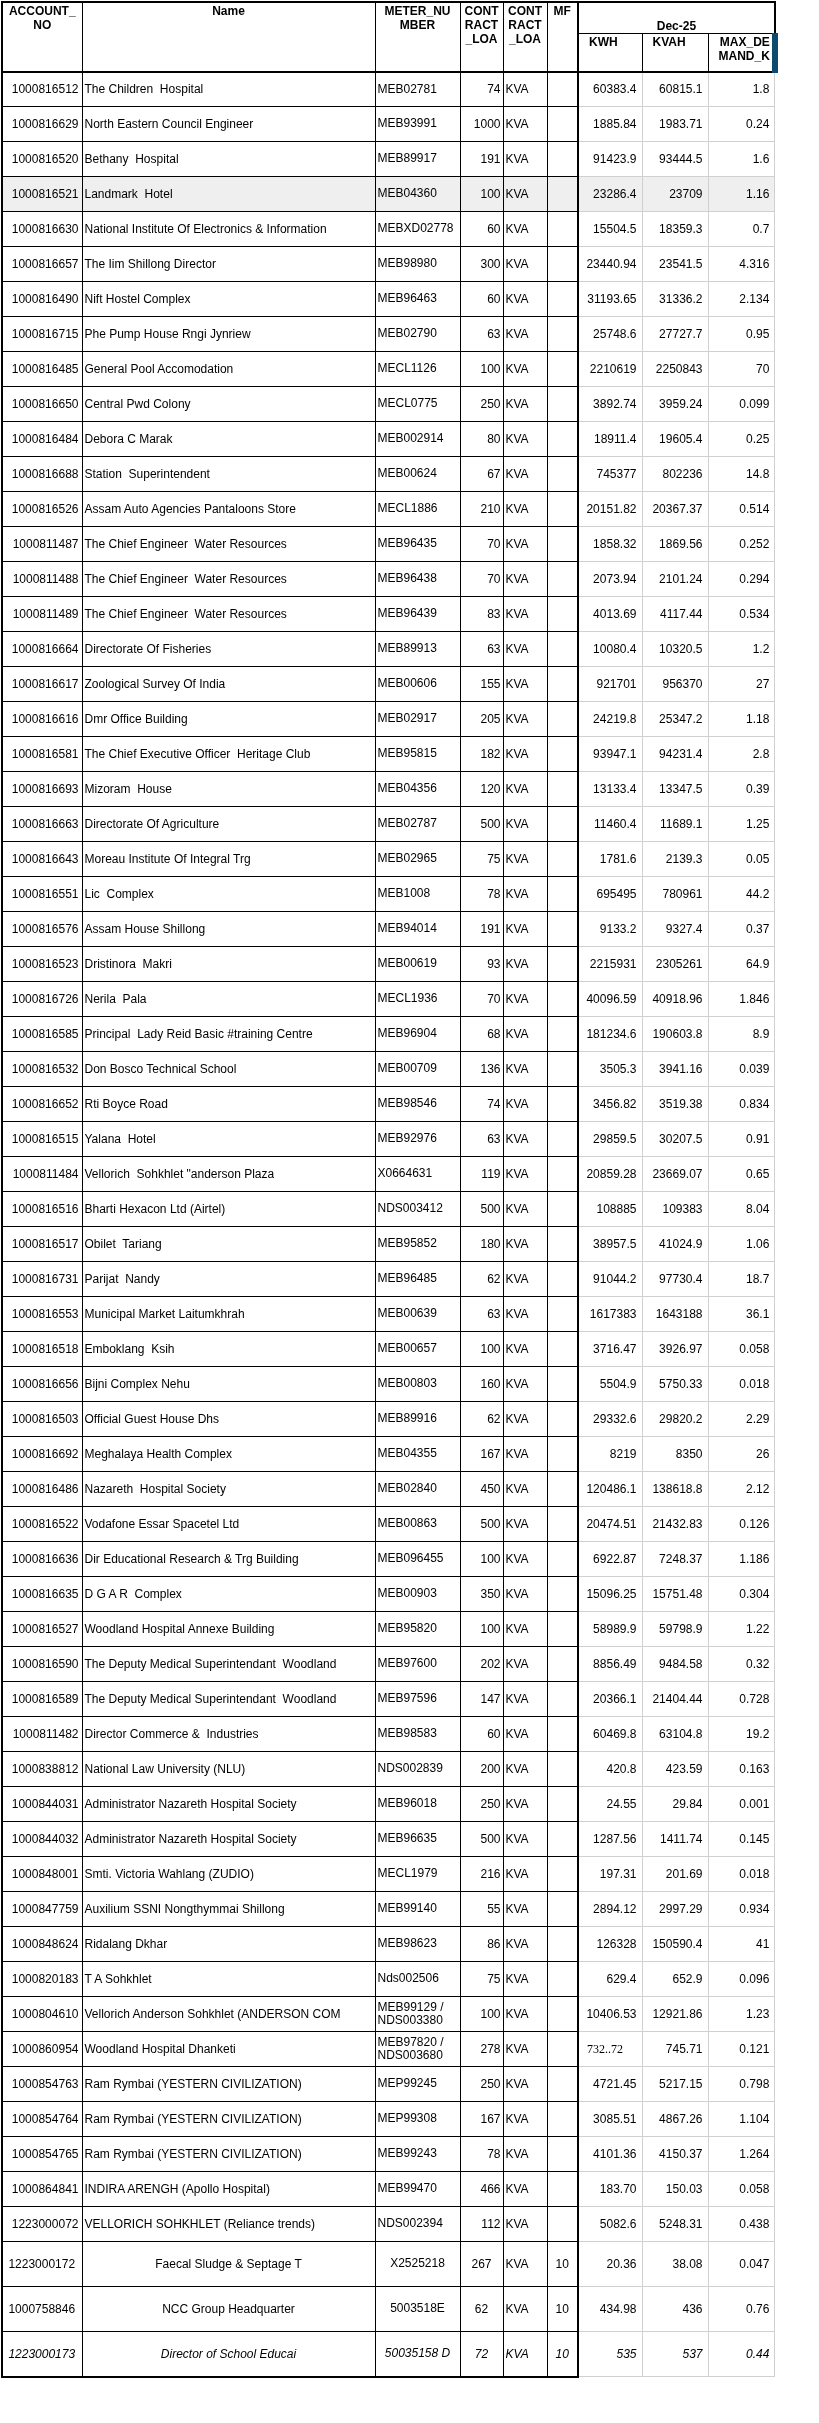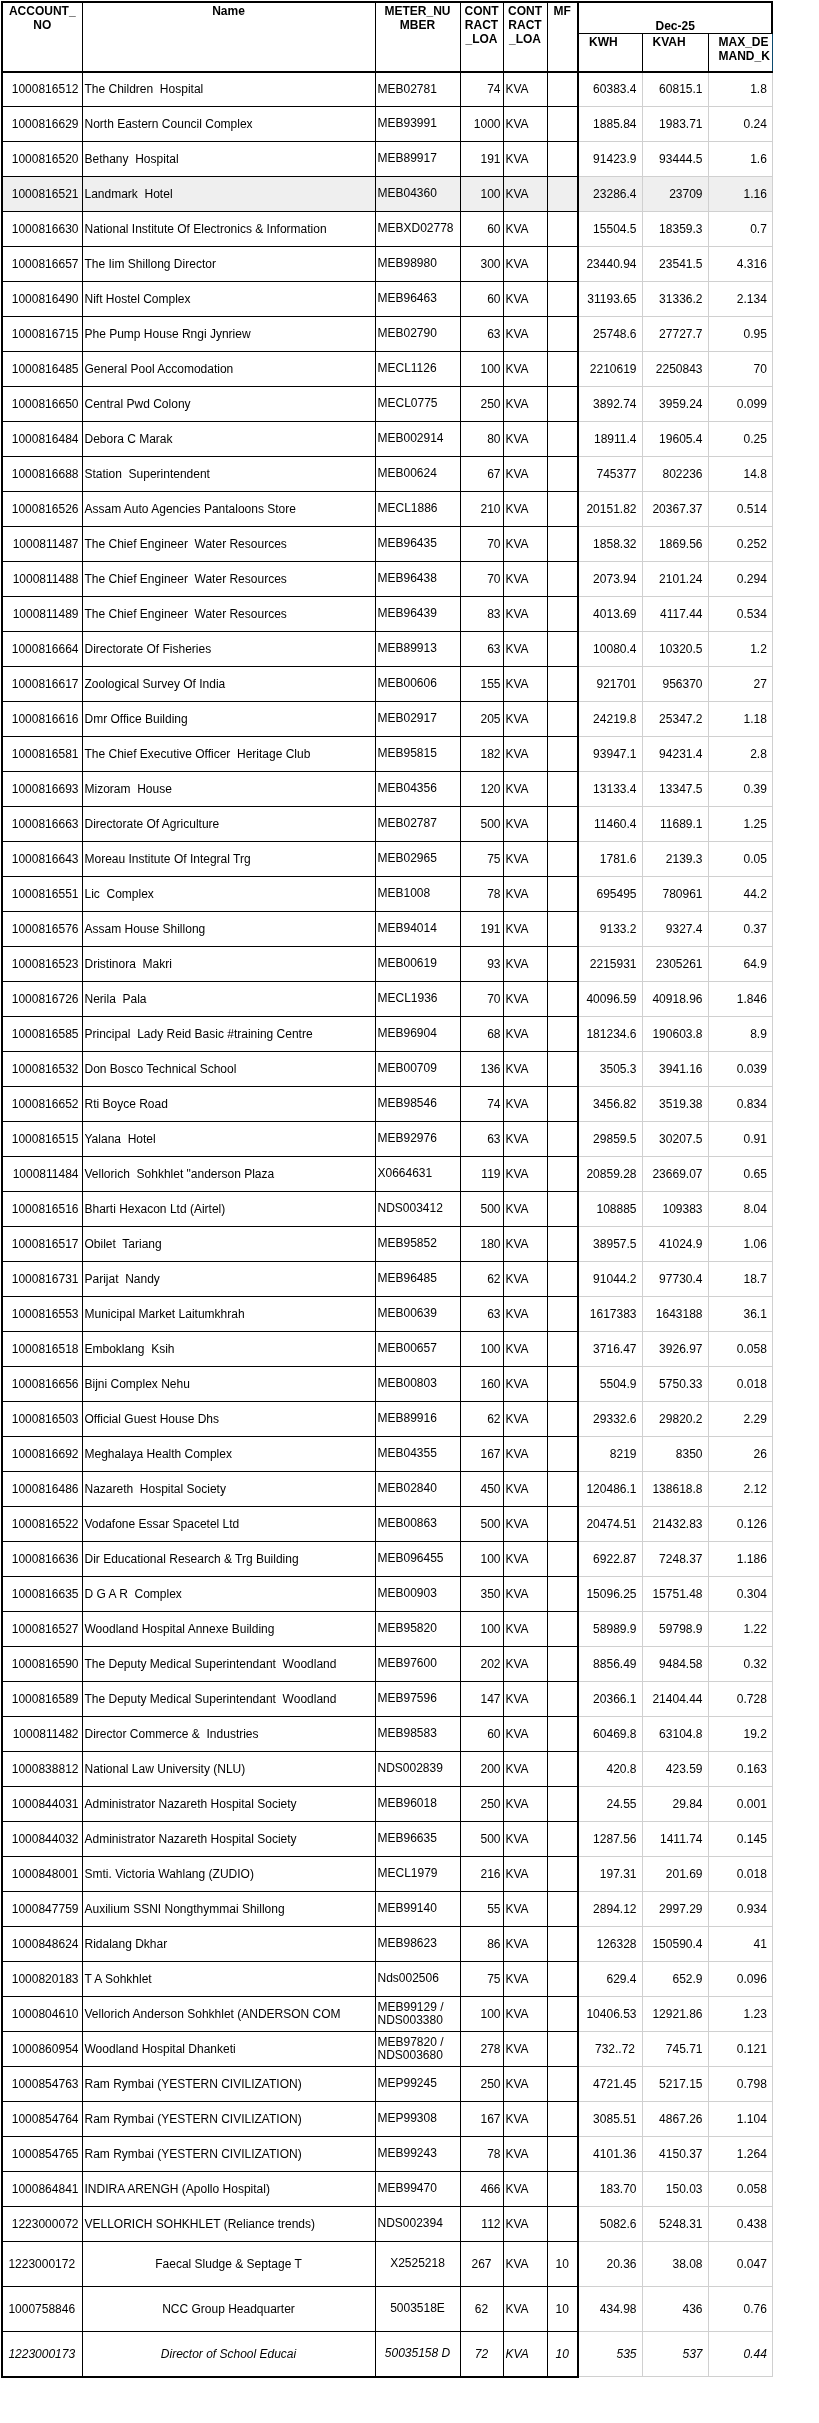"MAX_DE" tr.h-sub th.max-th { border-right: 1px solid #0c4a6e -> 6px solid #0c4a6e; text-align: none -> right }
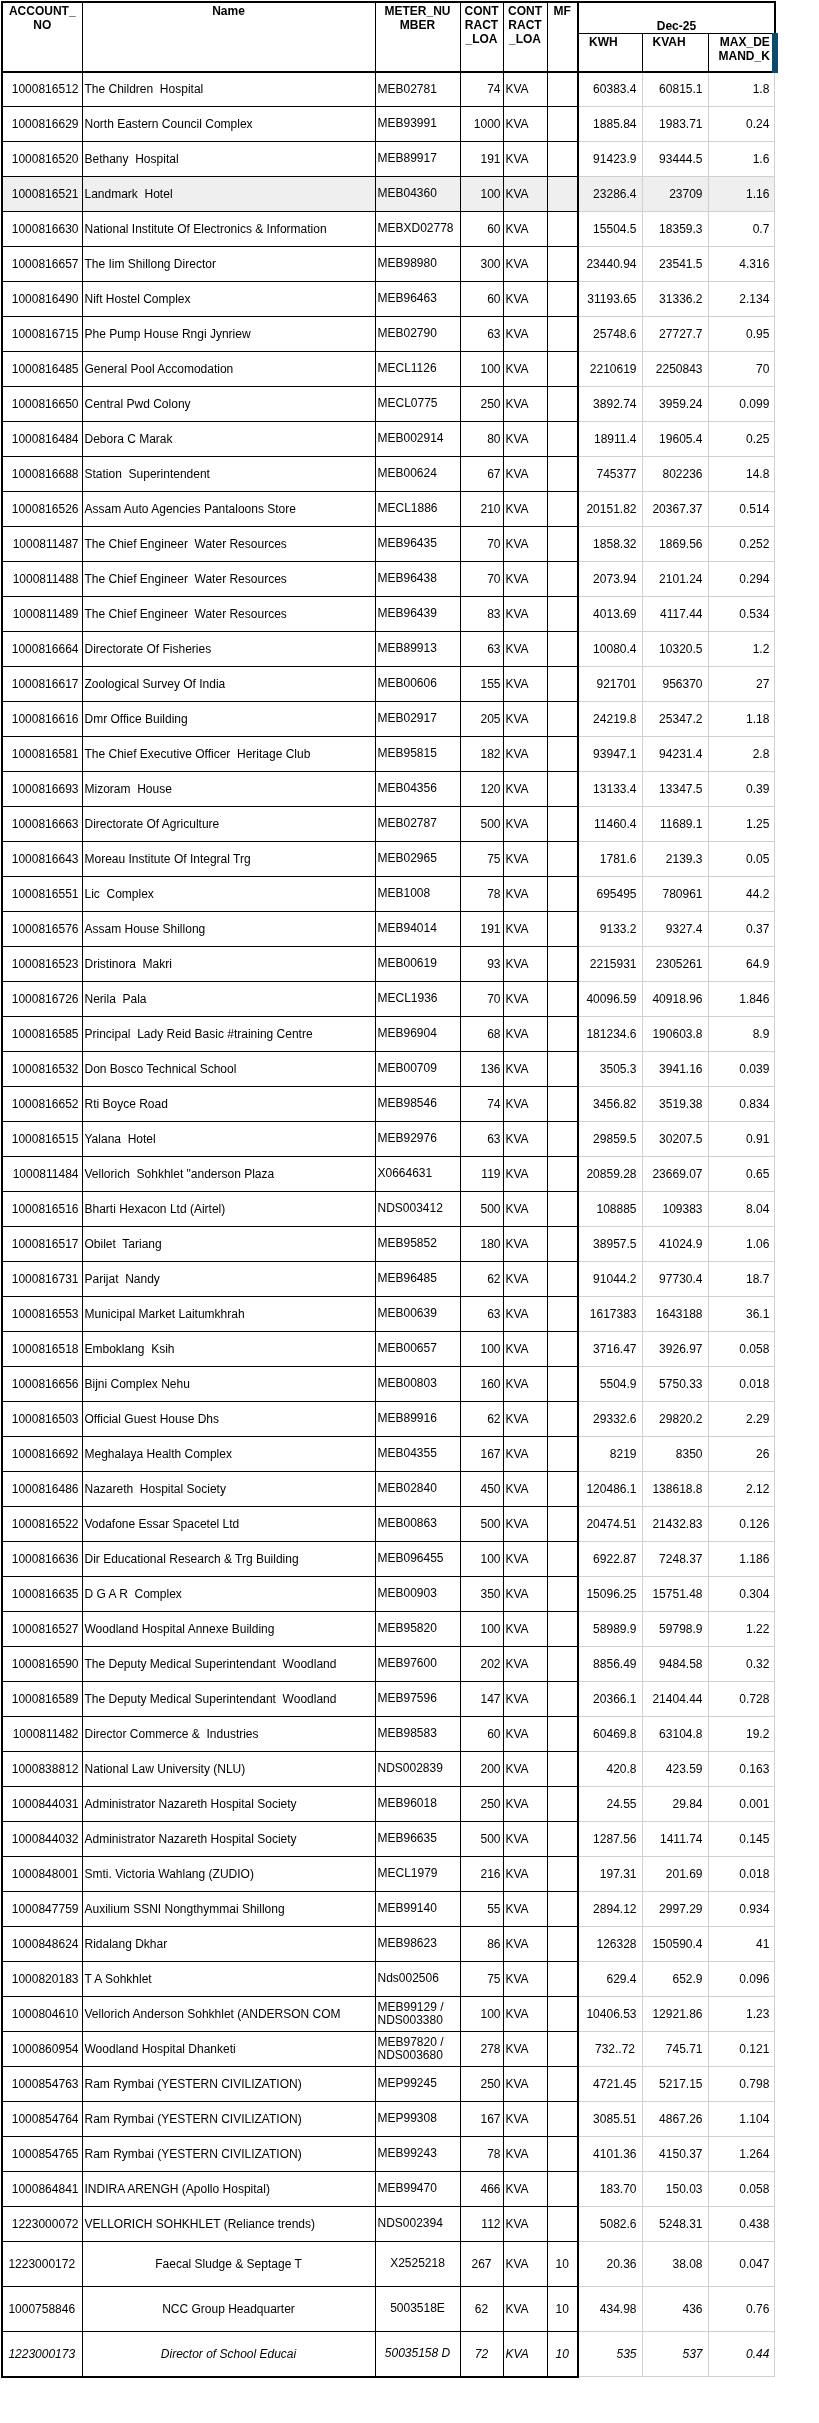"North Eastern Council Complex" td.cell-name { text: Complex -> Engineer }
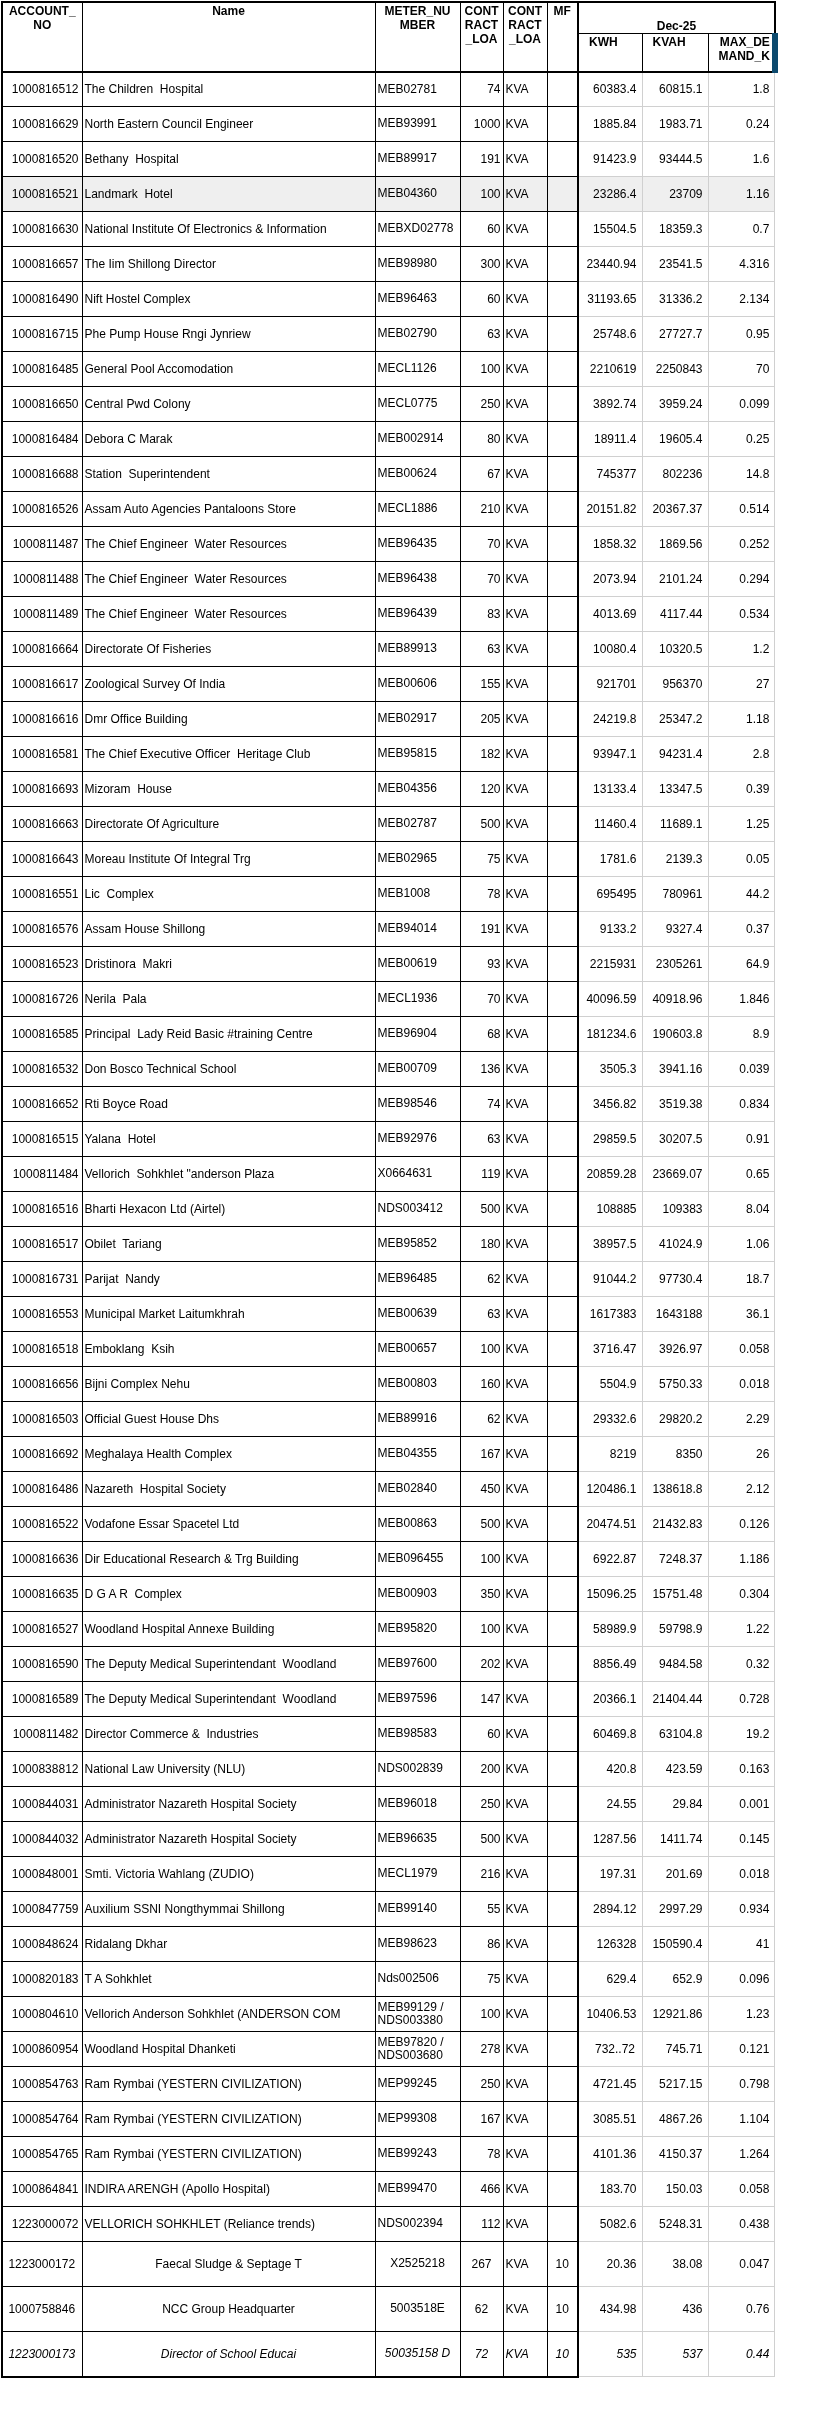"732..72" td.kwh-left { font-family: none -> Liberation Serif, serif; padding-left: 16px -> 8px }
